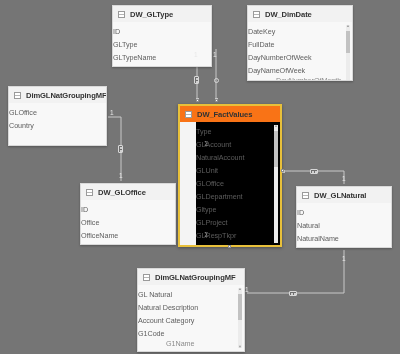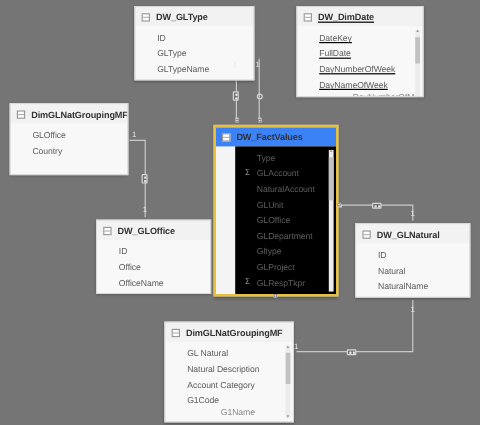"DW_DimDate" div.tbl { text-decoration: underline -> none }
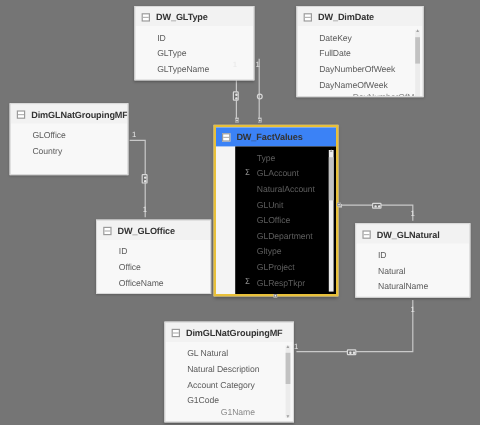"ID" .fld { padding-left: 18px -> 0 }
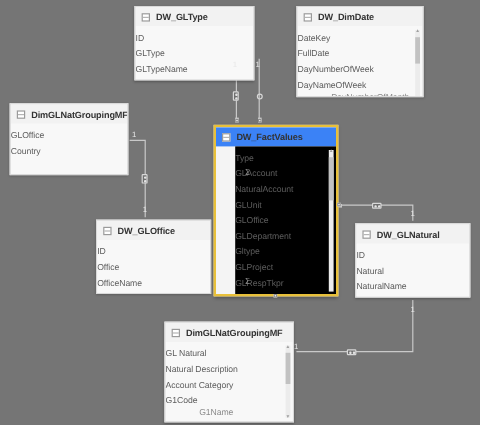"DW_FactValues" .tbl.sel .tbl-head { background: #3b82f6 -> #f97316 }
